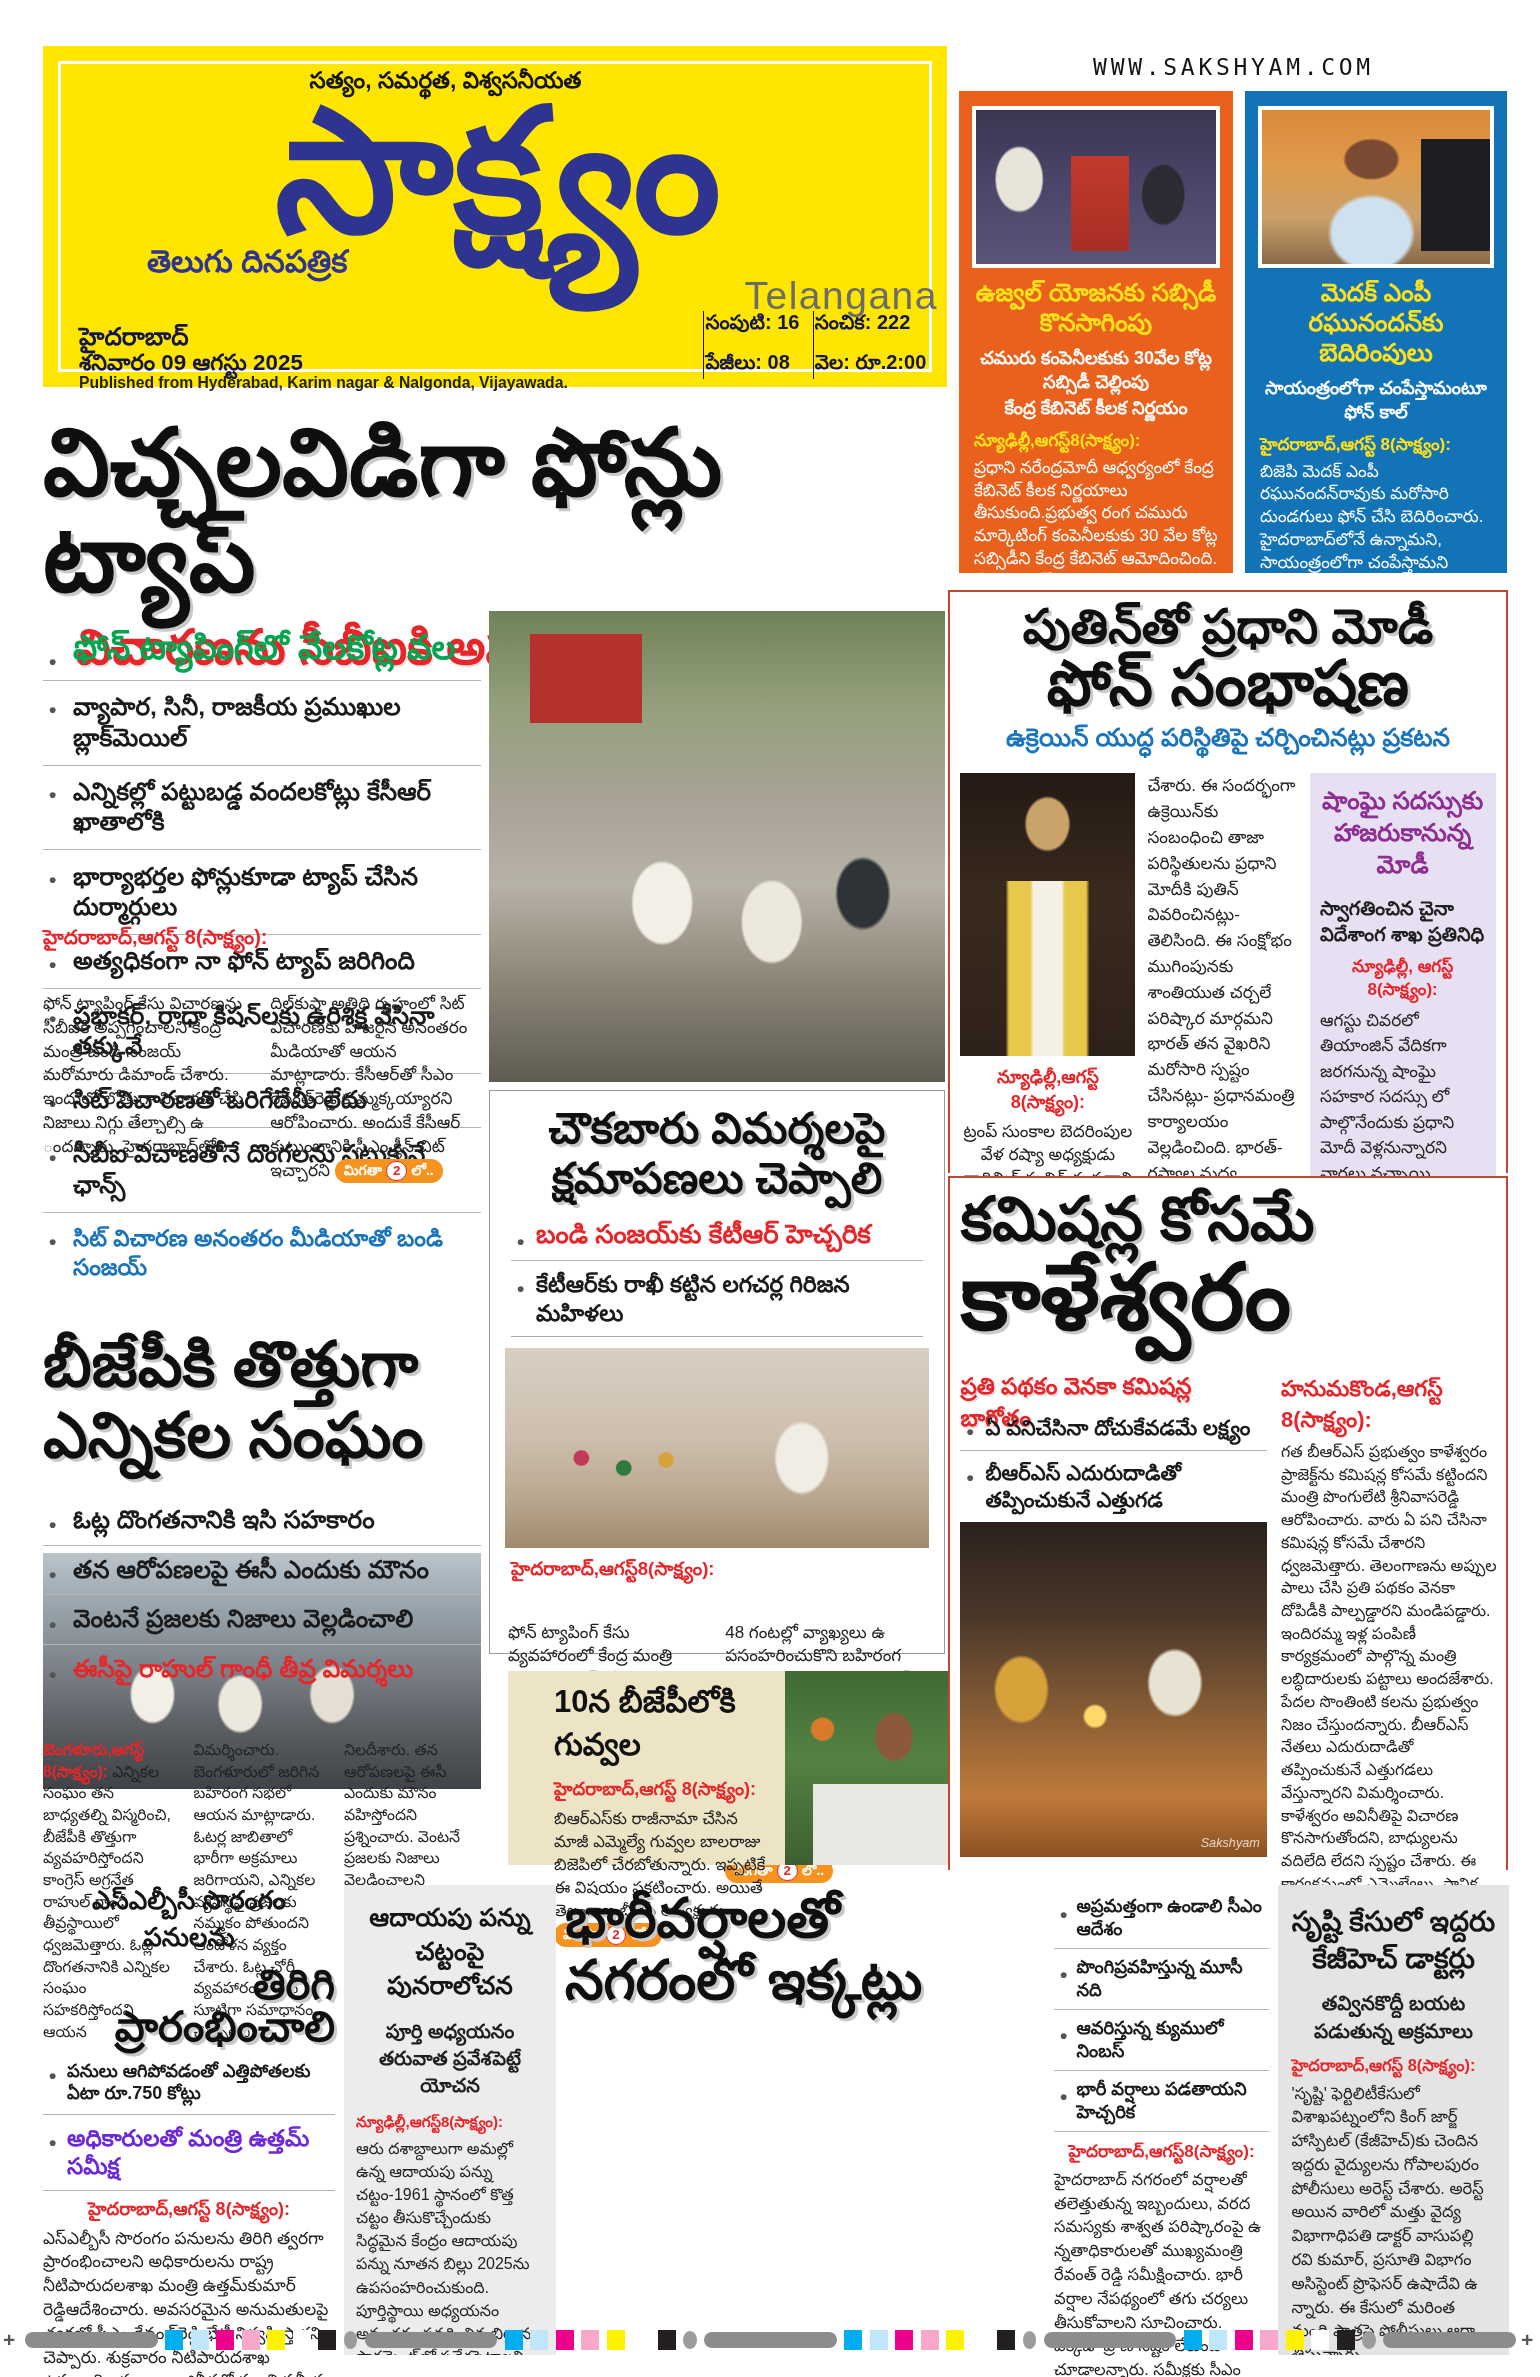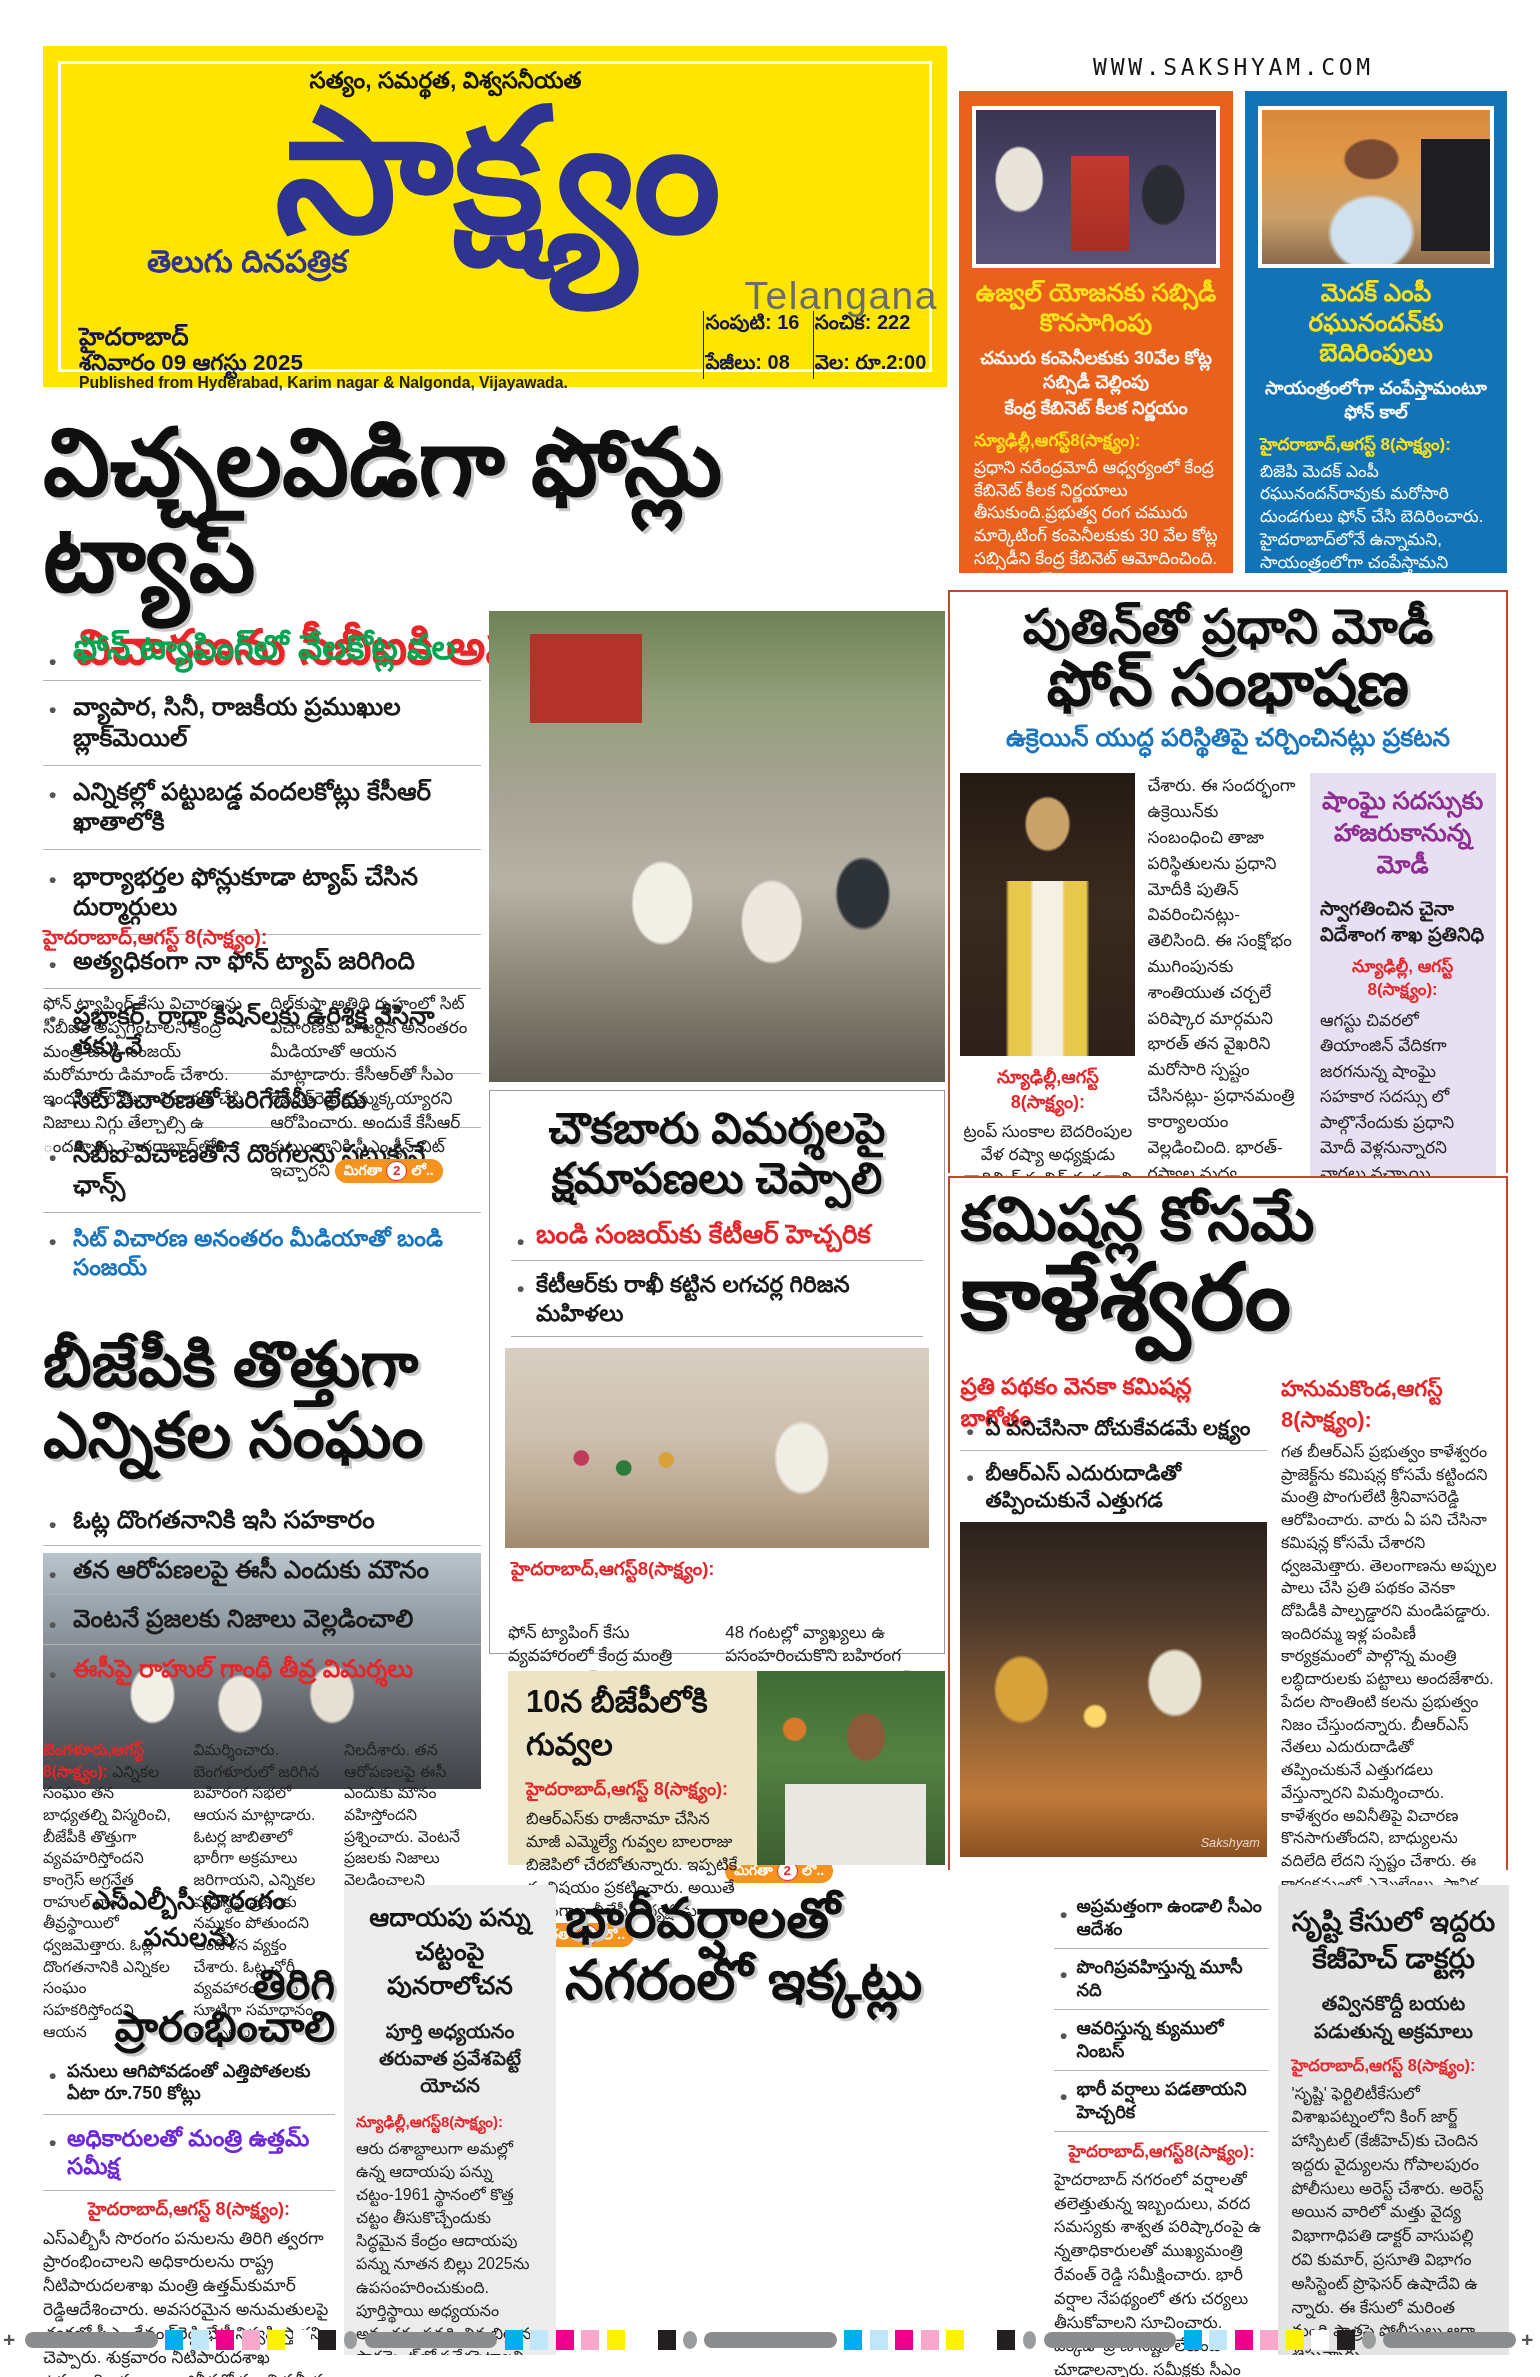"10న బీజేపీలోకి గువ్వల" div.abs { padding-left: none -> 28px }
